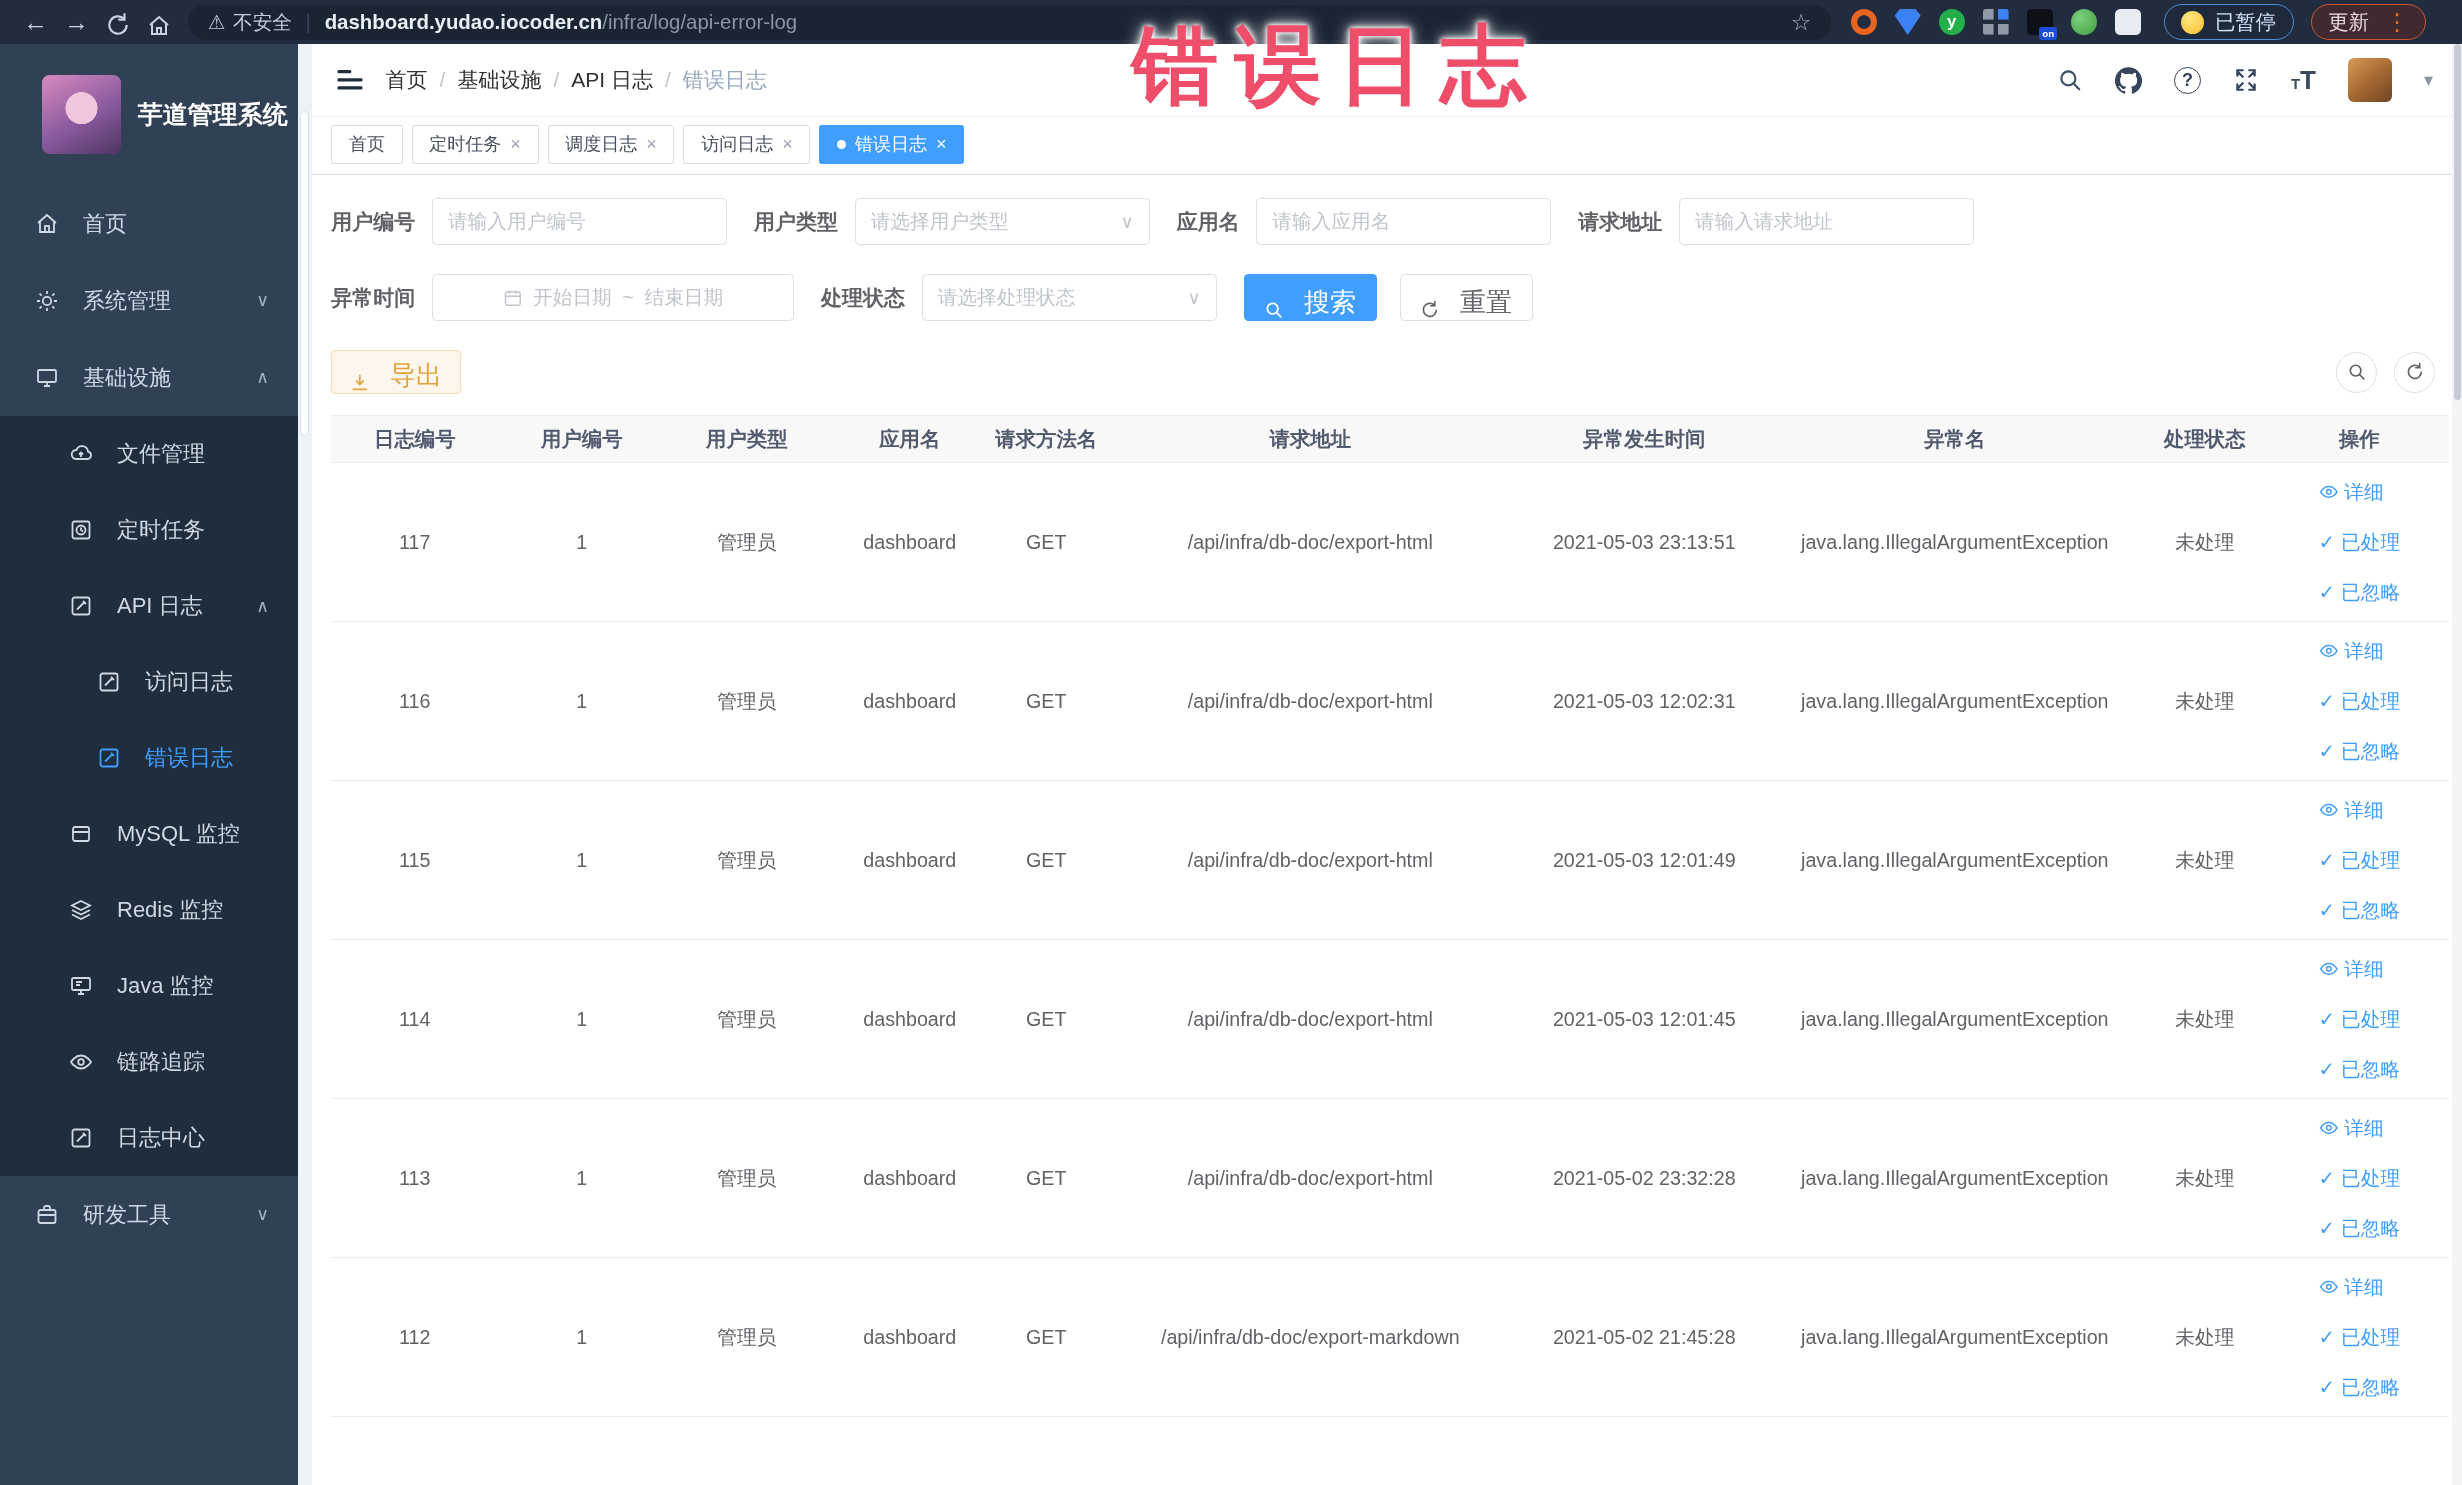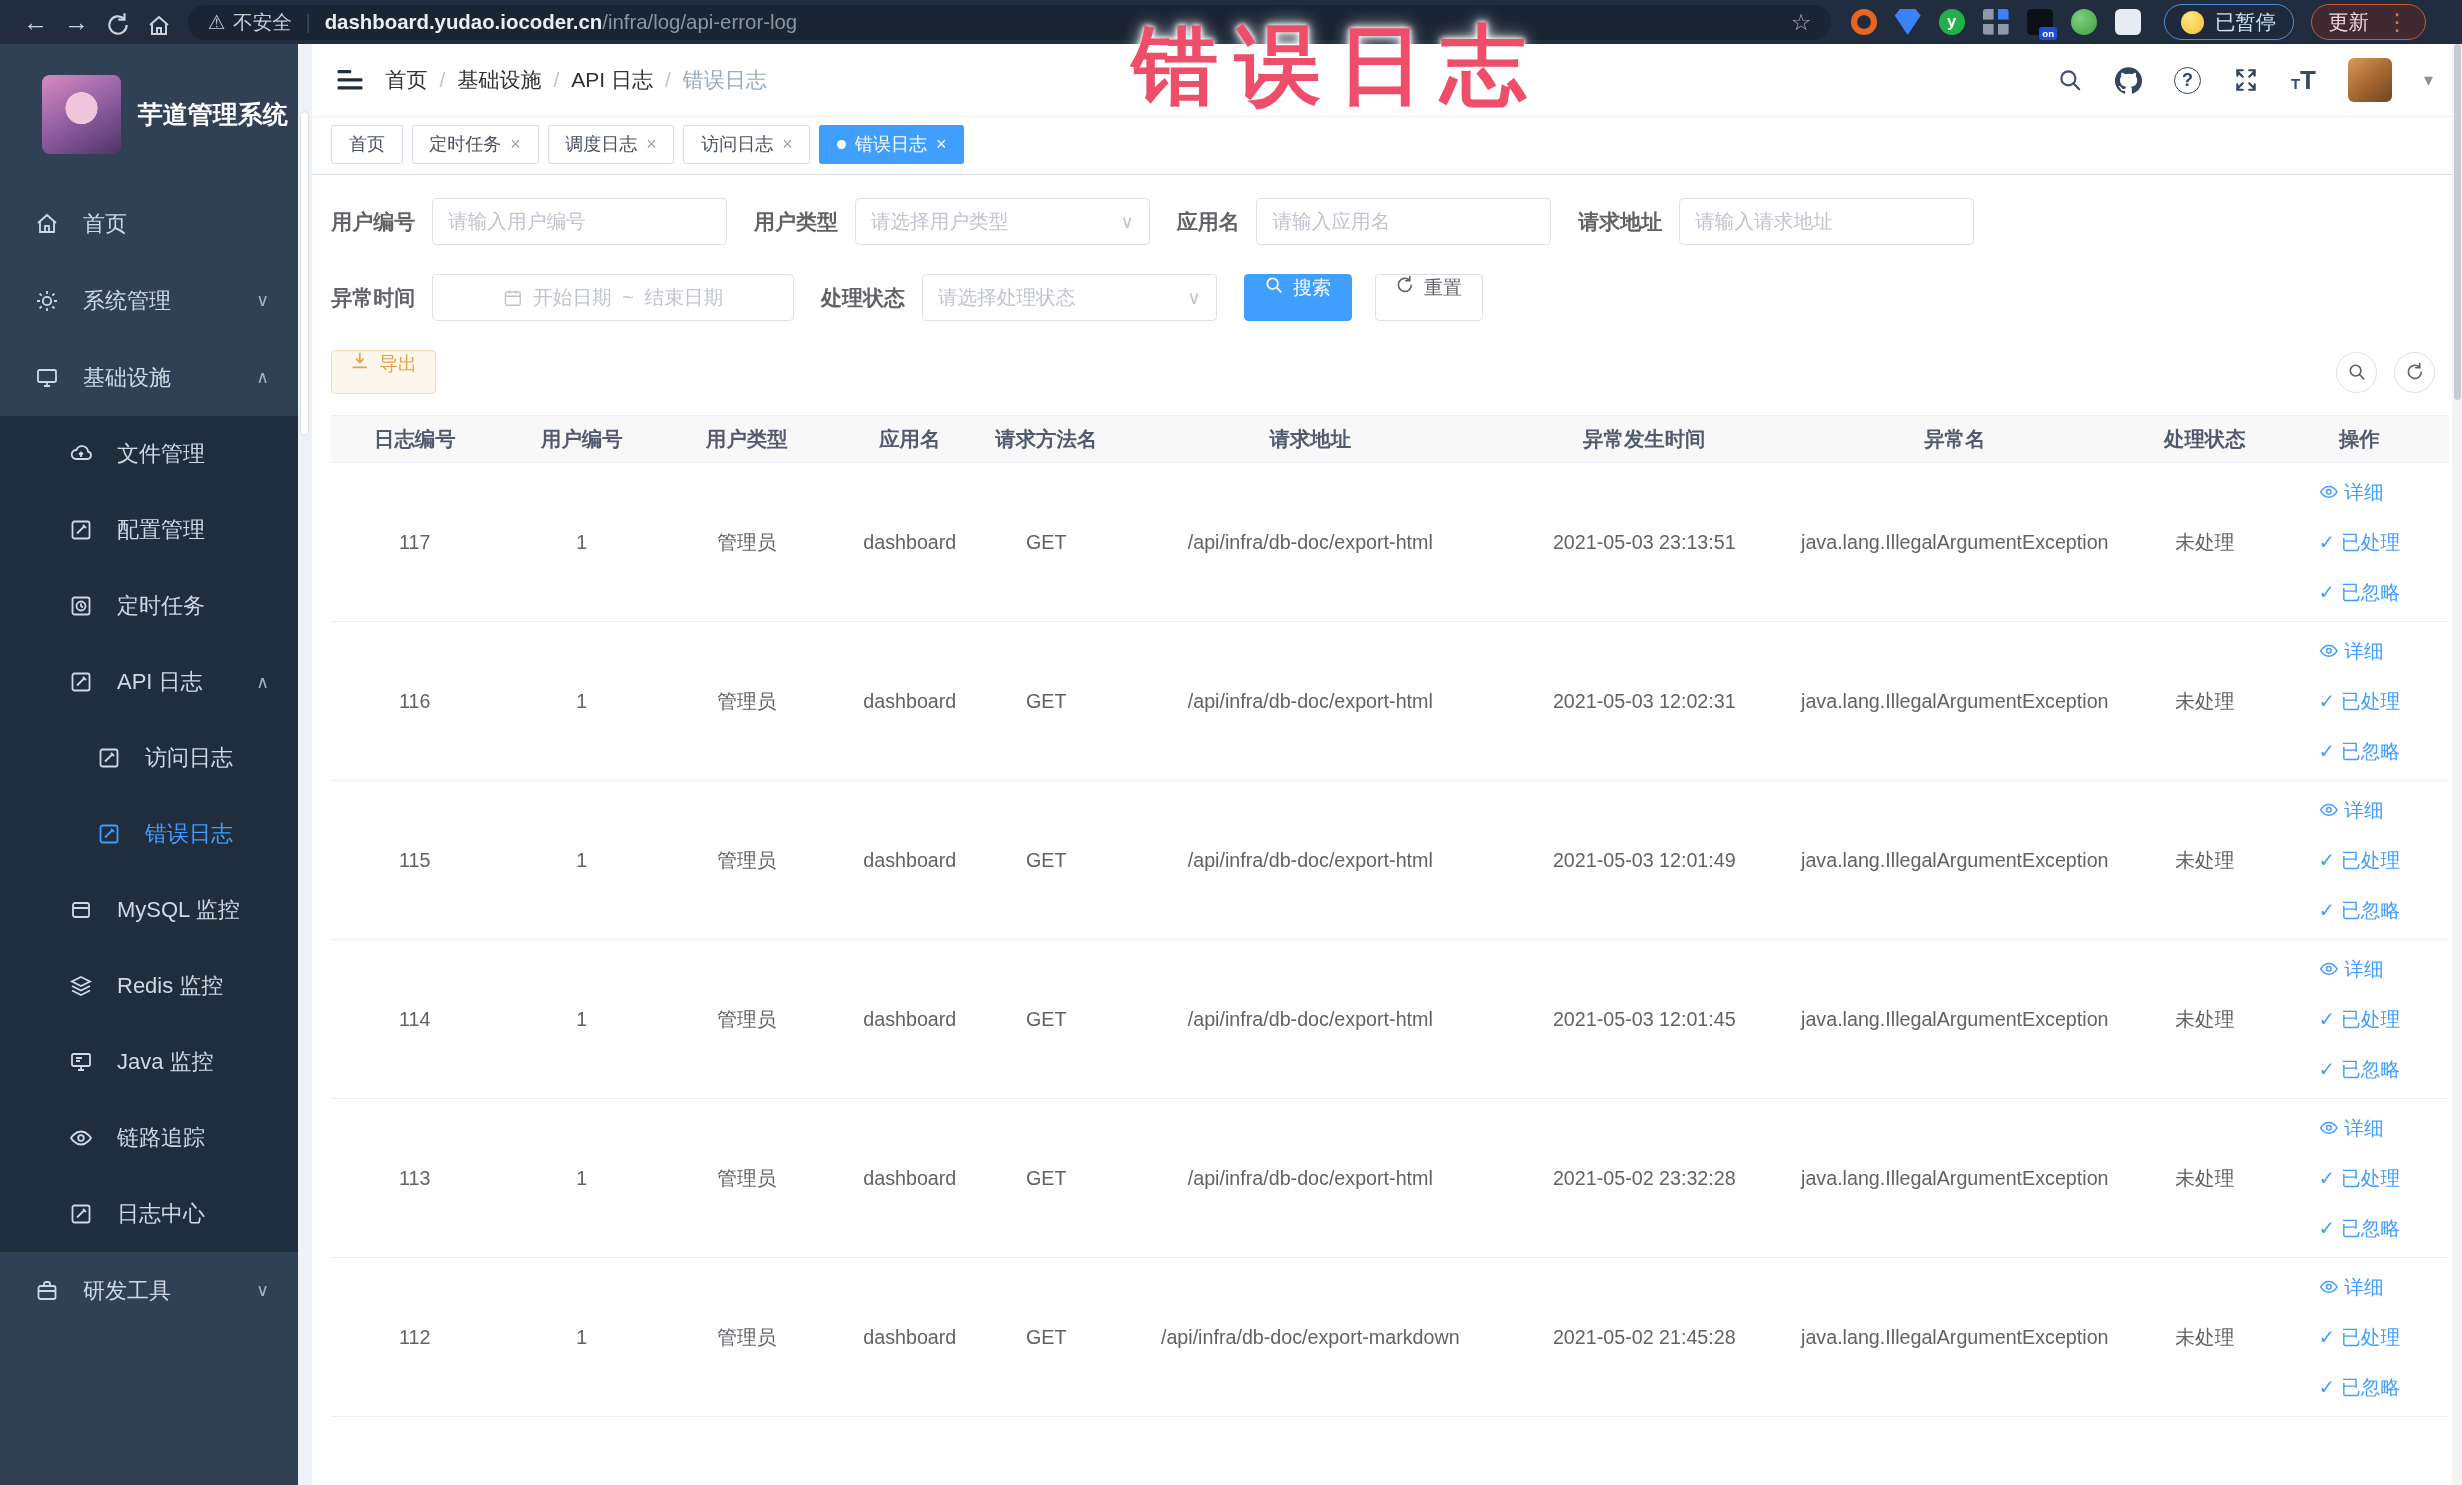"搜索" .btn { align-items: flex-start -> flex-end; font-size: 19px -> 26px; gap: 9px -> 20px }
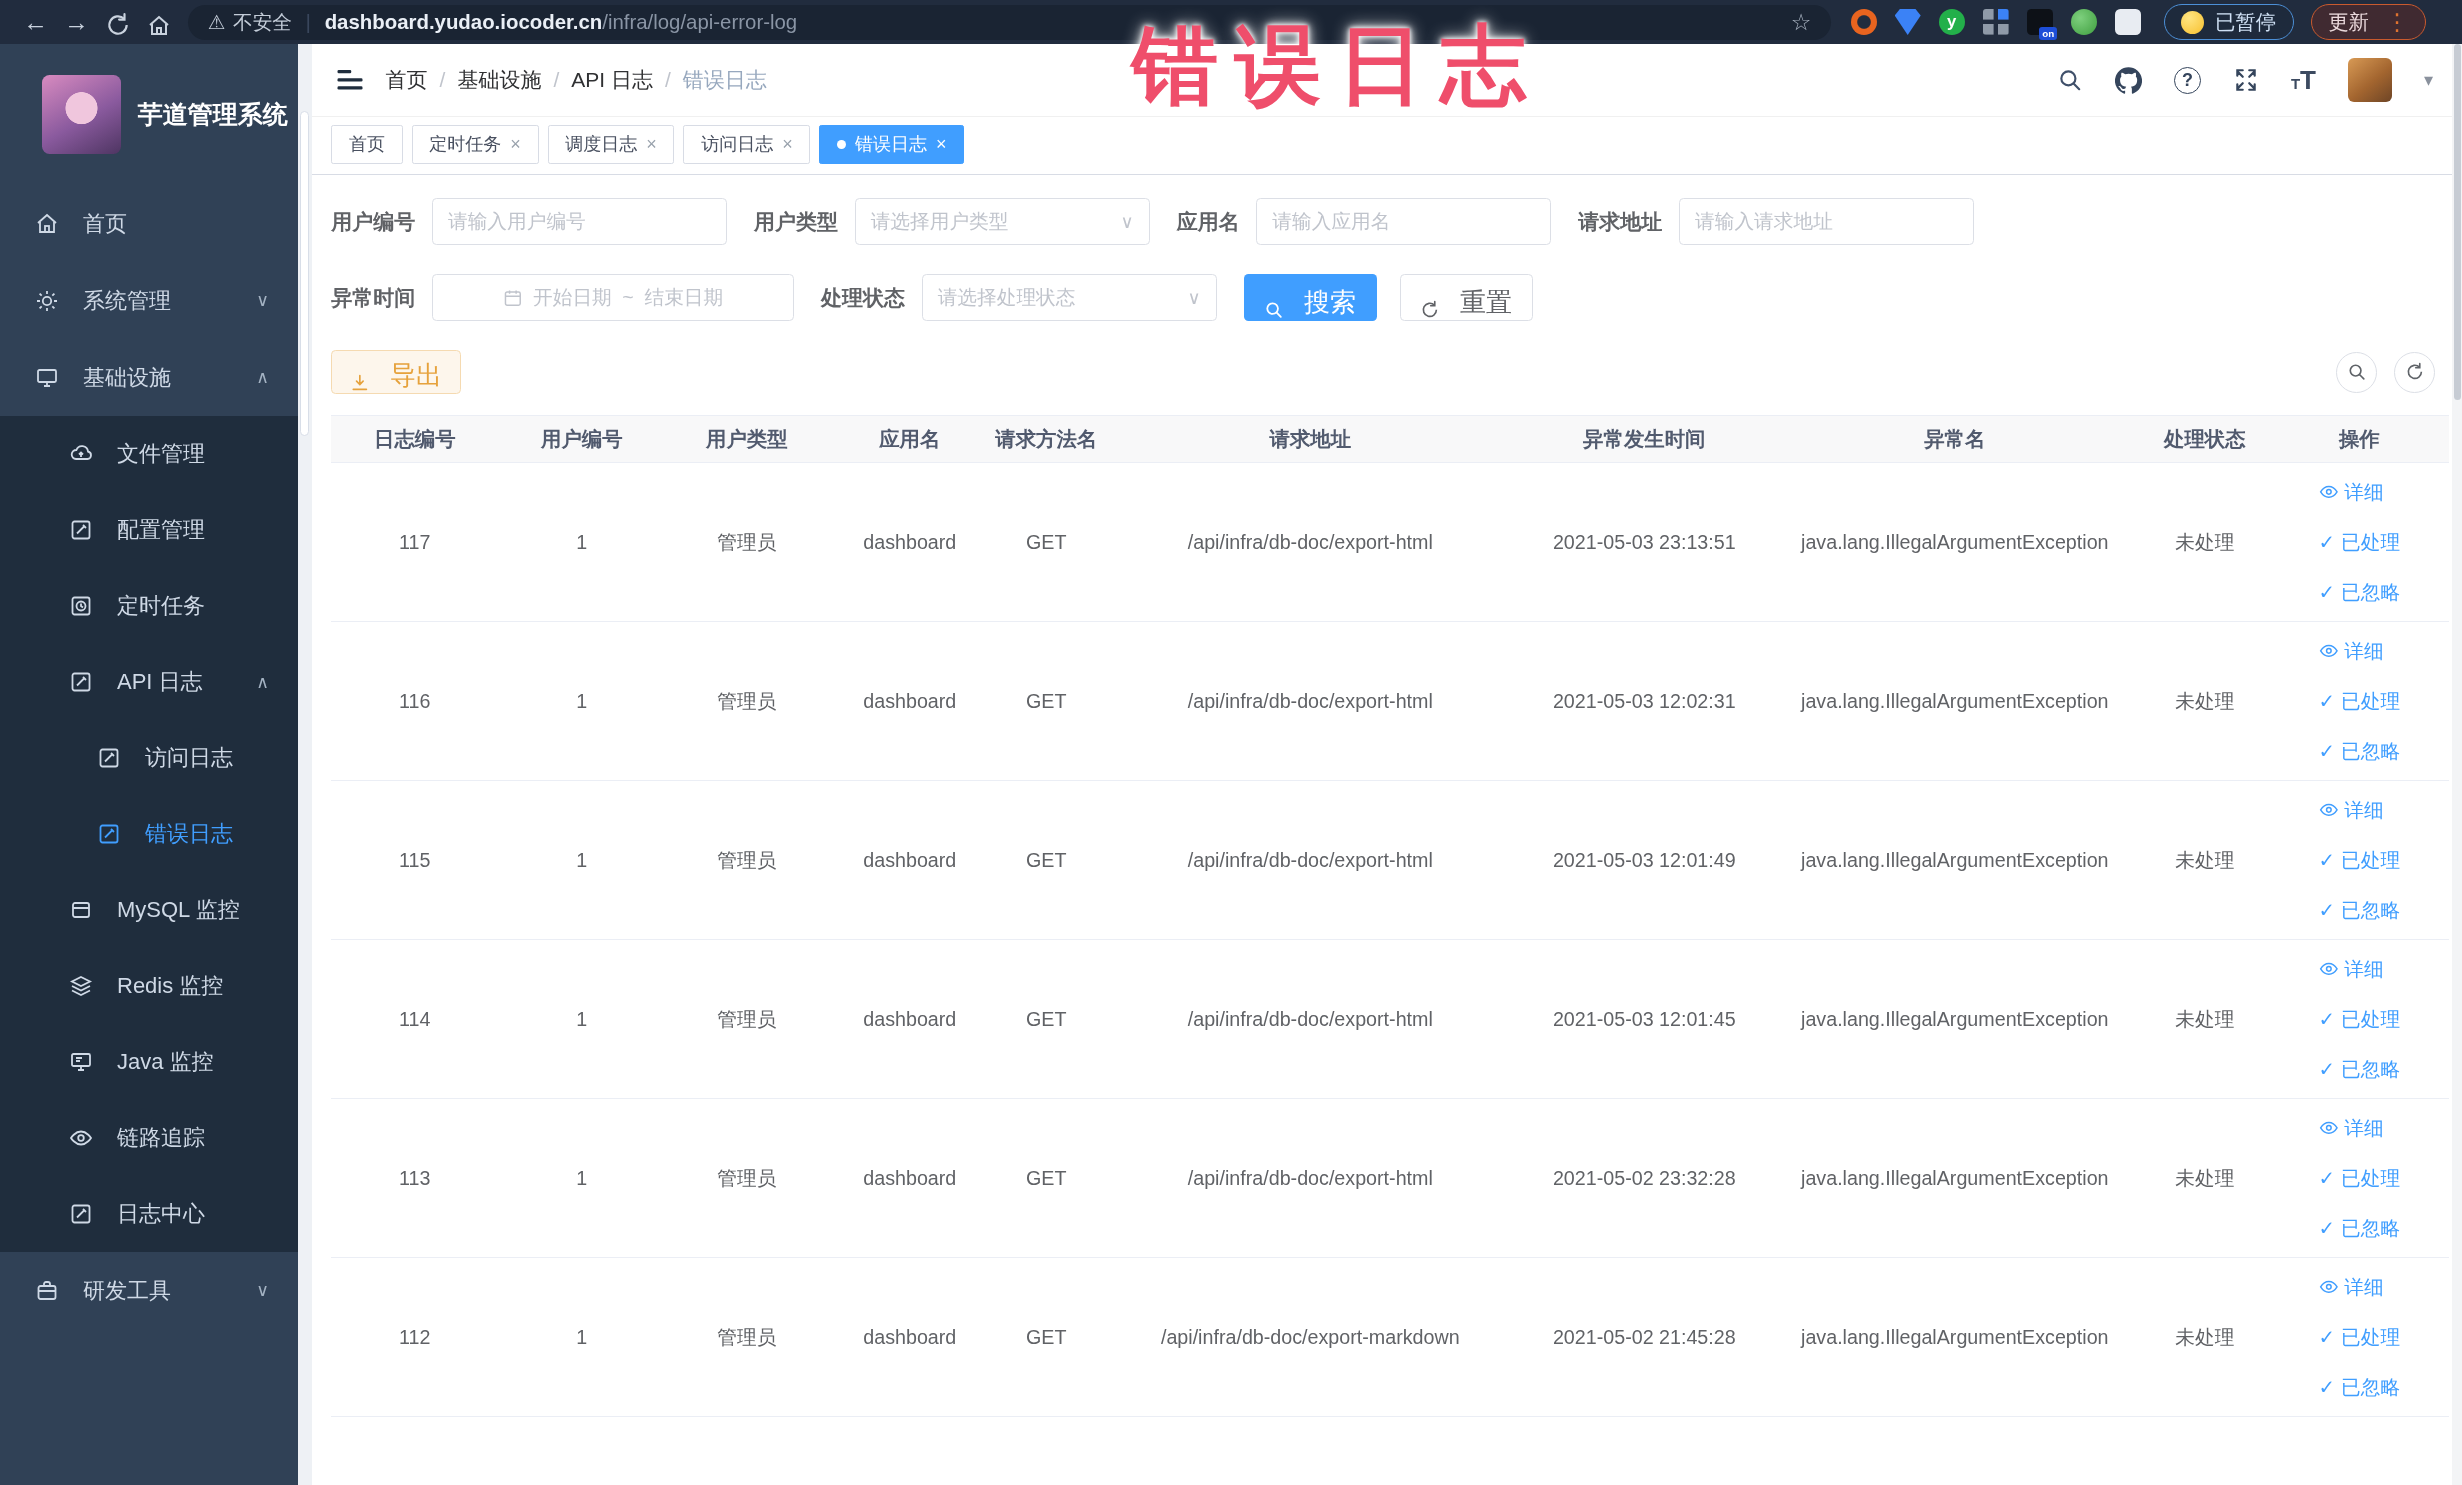"配置管理" div.menu-item { html: <div> <span> <svg> <rect></rect> <path></path> </svg> </span> <span>配置管理</span> </div> -> none }
